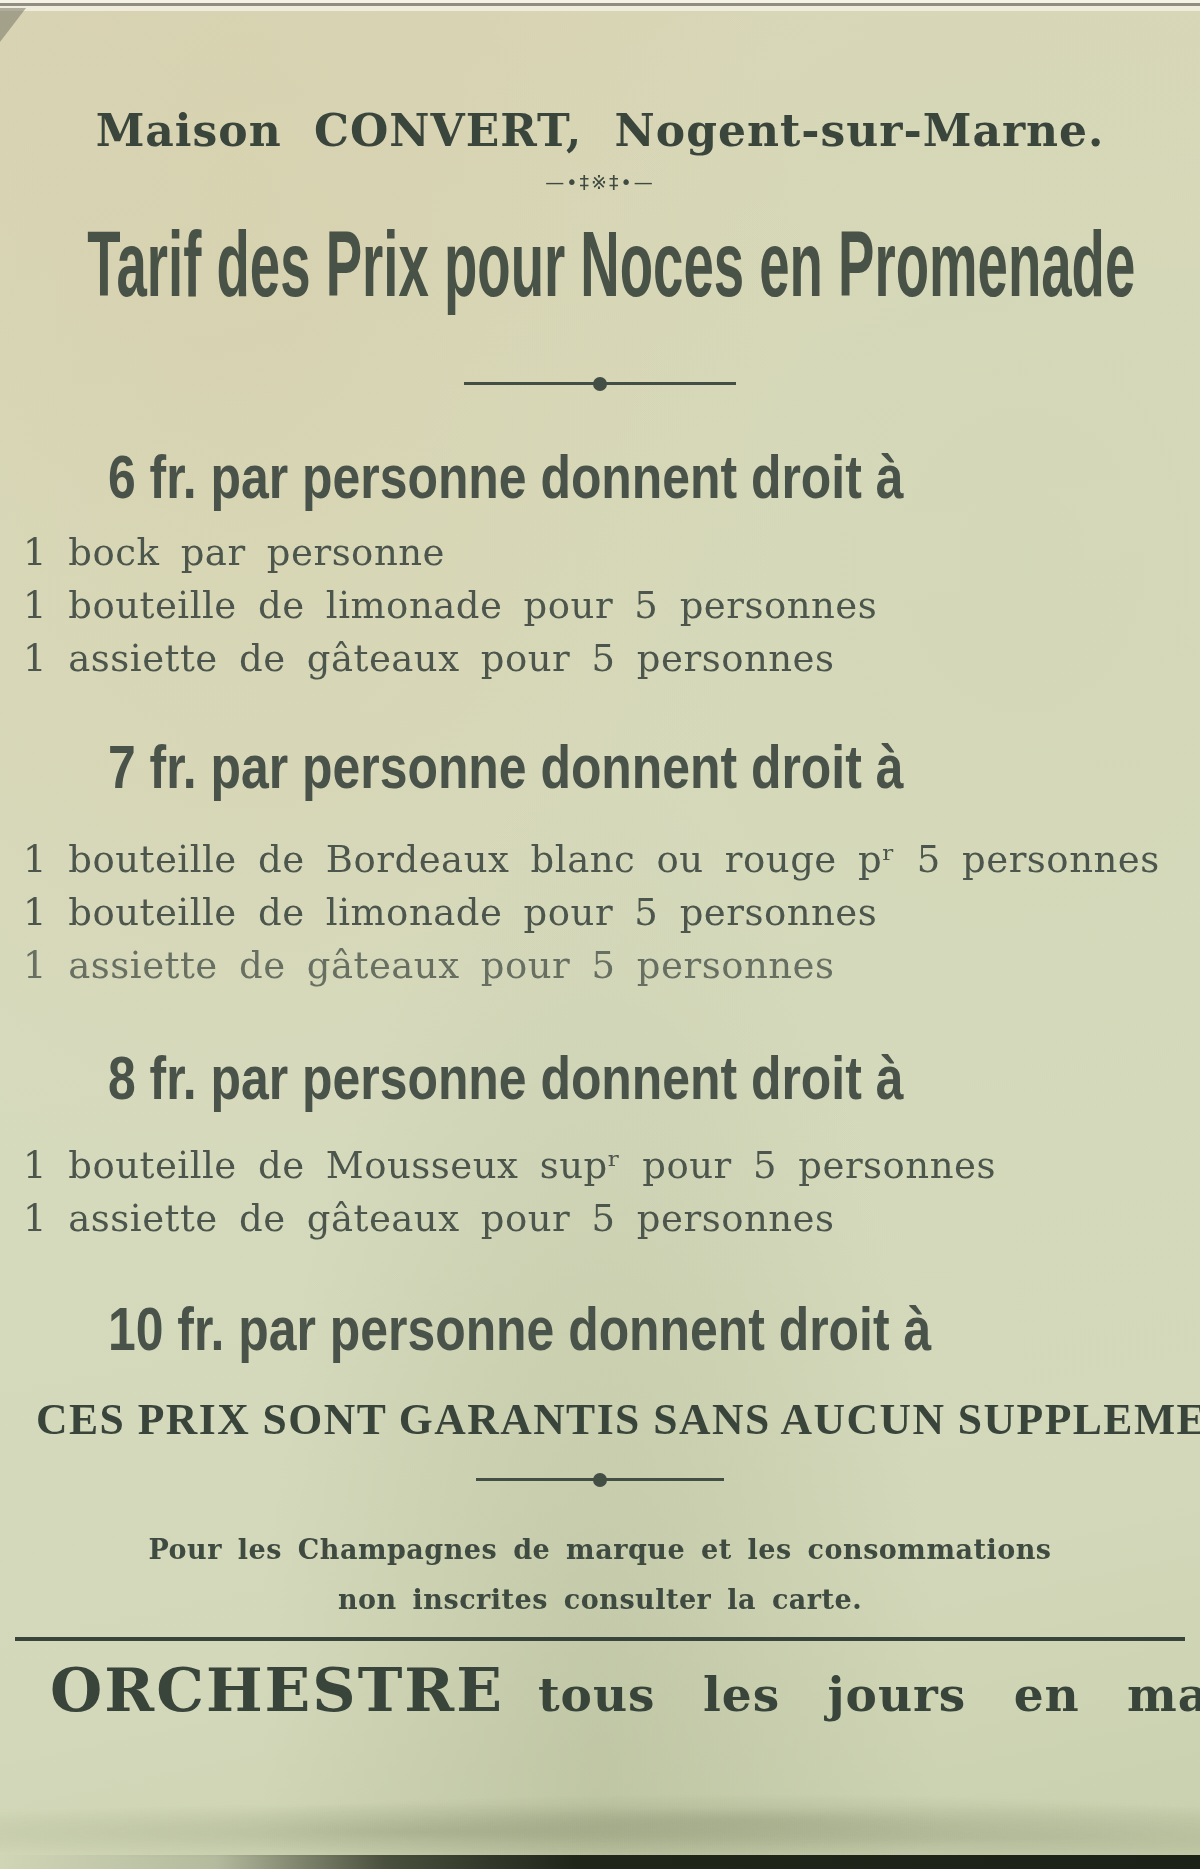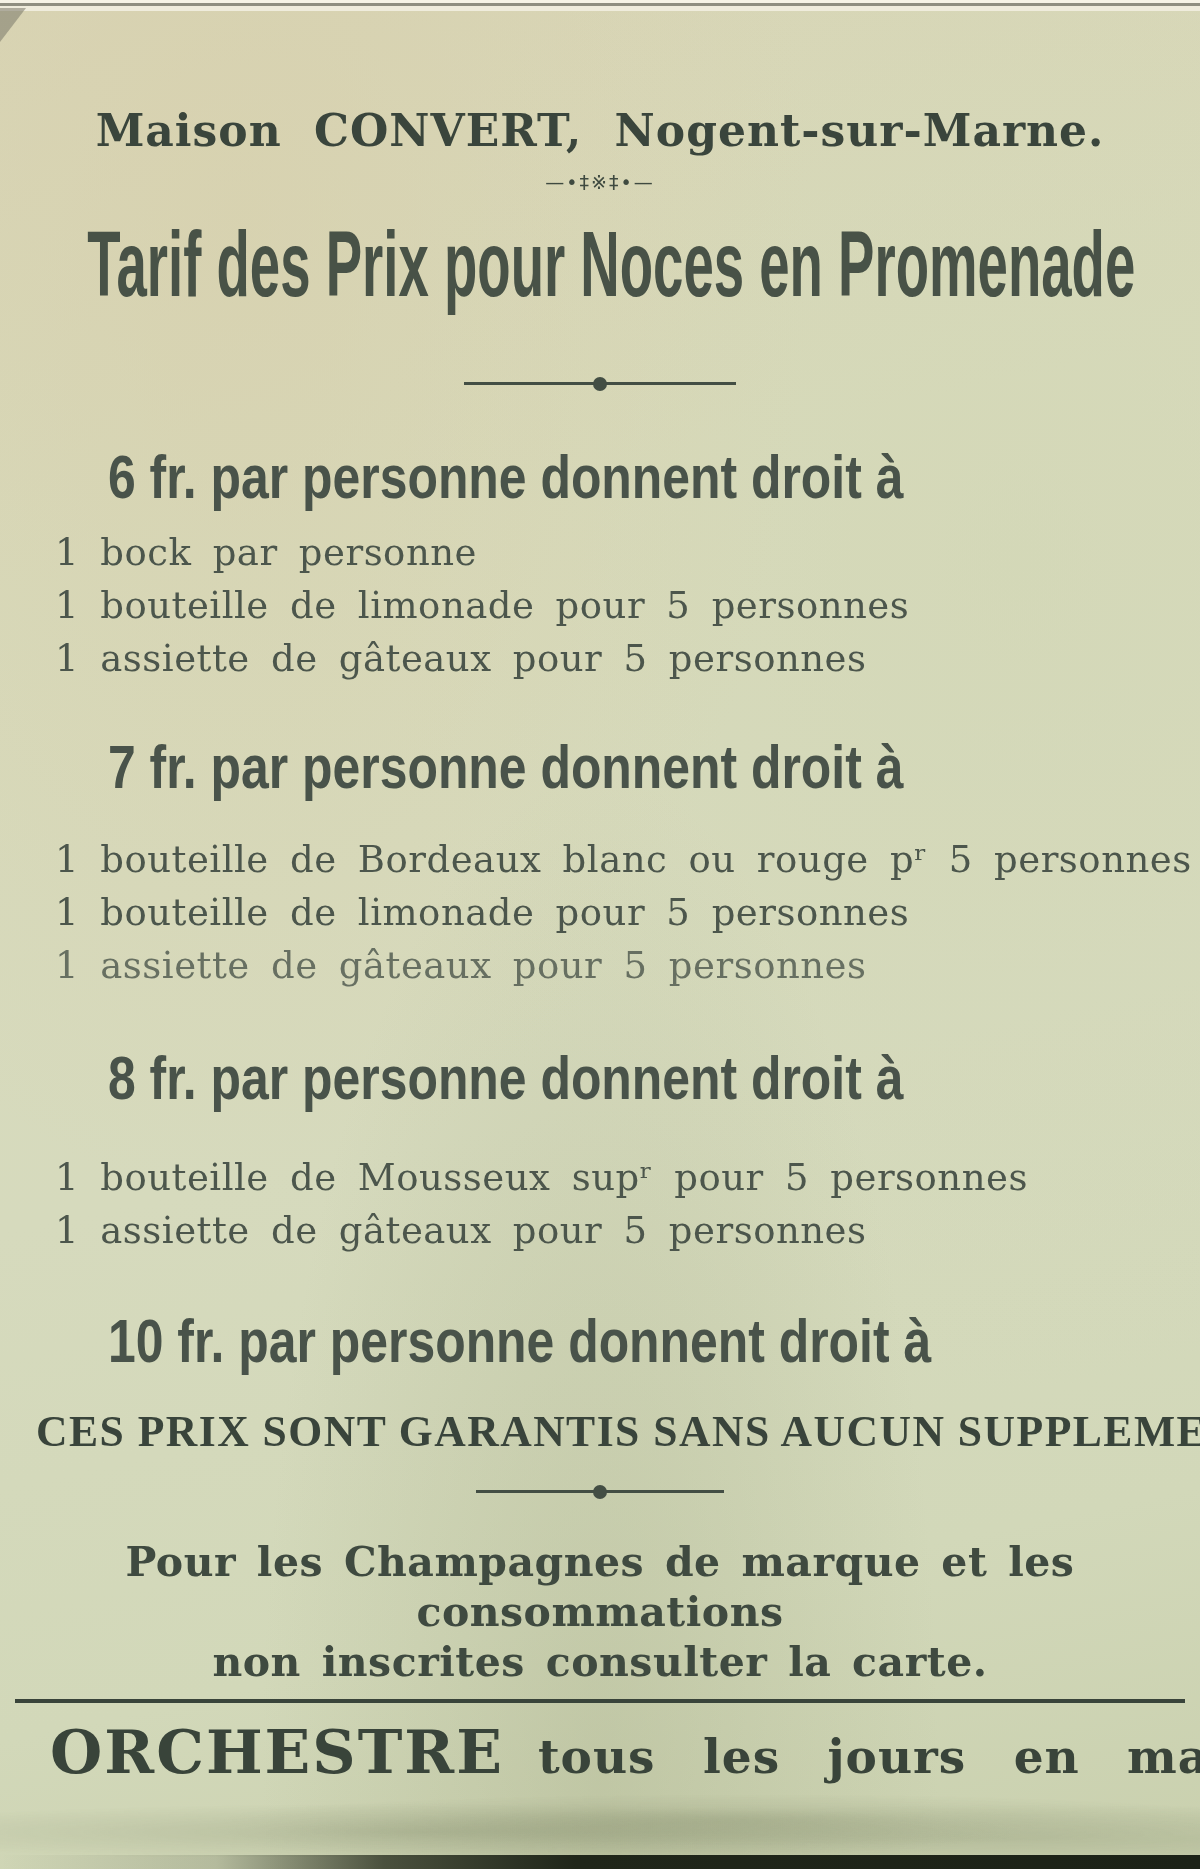"1 bock par personne" .items { padding-left: 55px -> 23px }
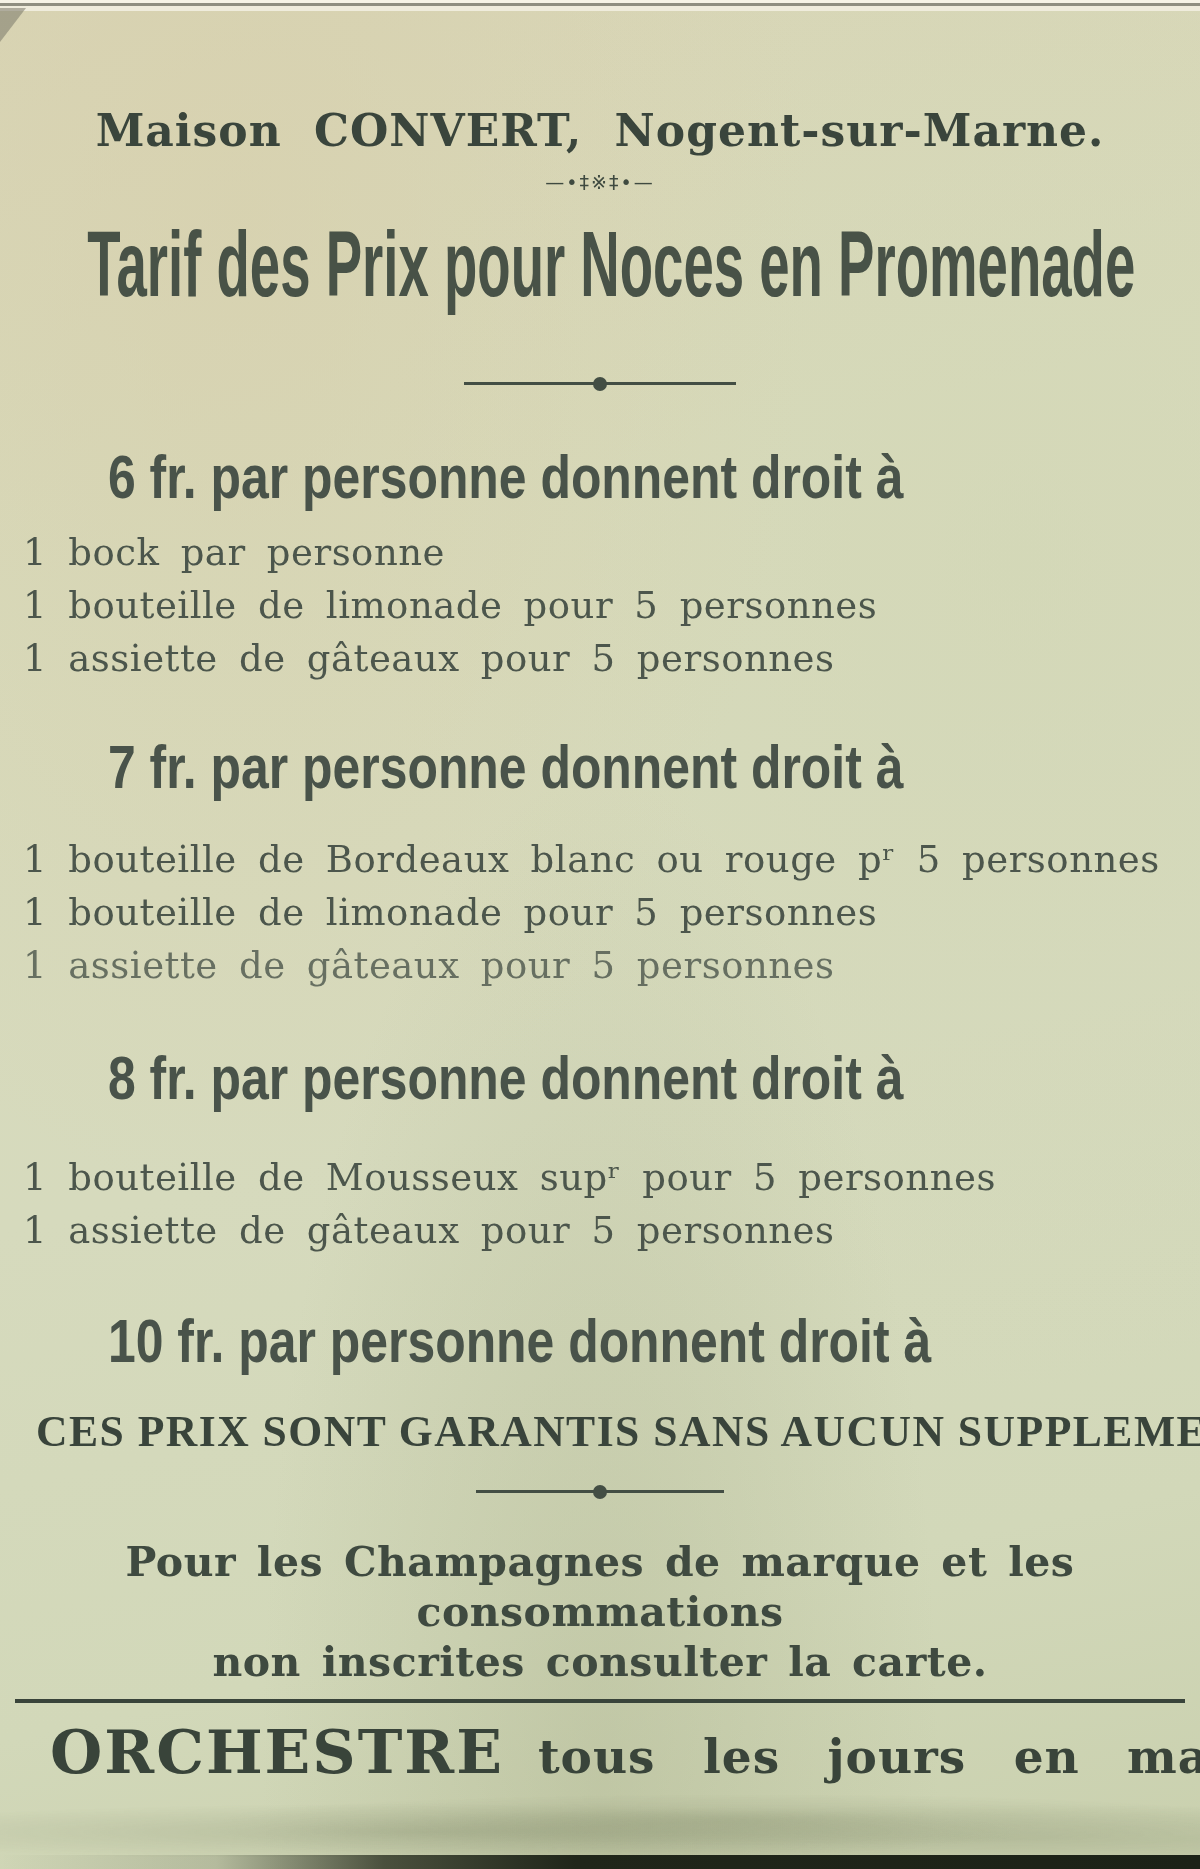"1 bouteille de Mousseux supʳ" .items.i3 { margin-top: 40px -> 28px }
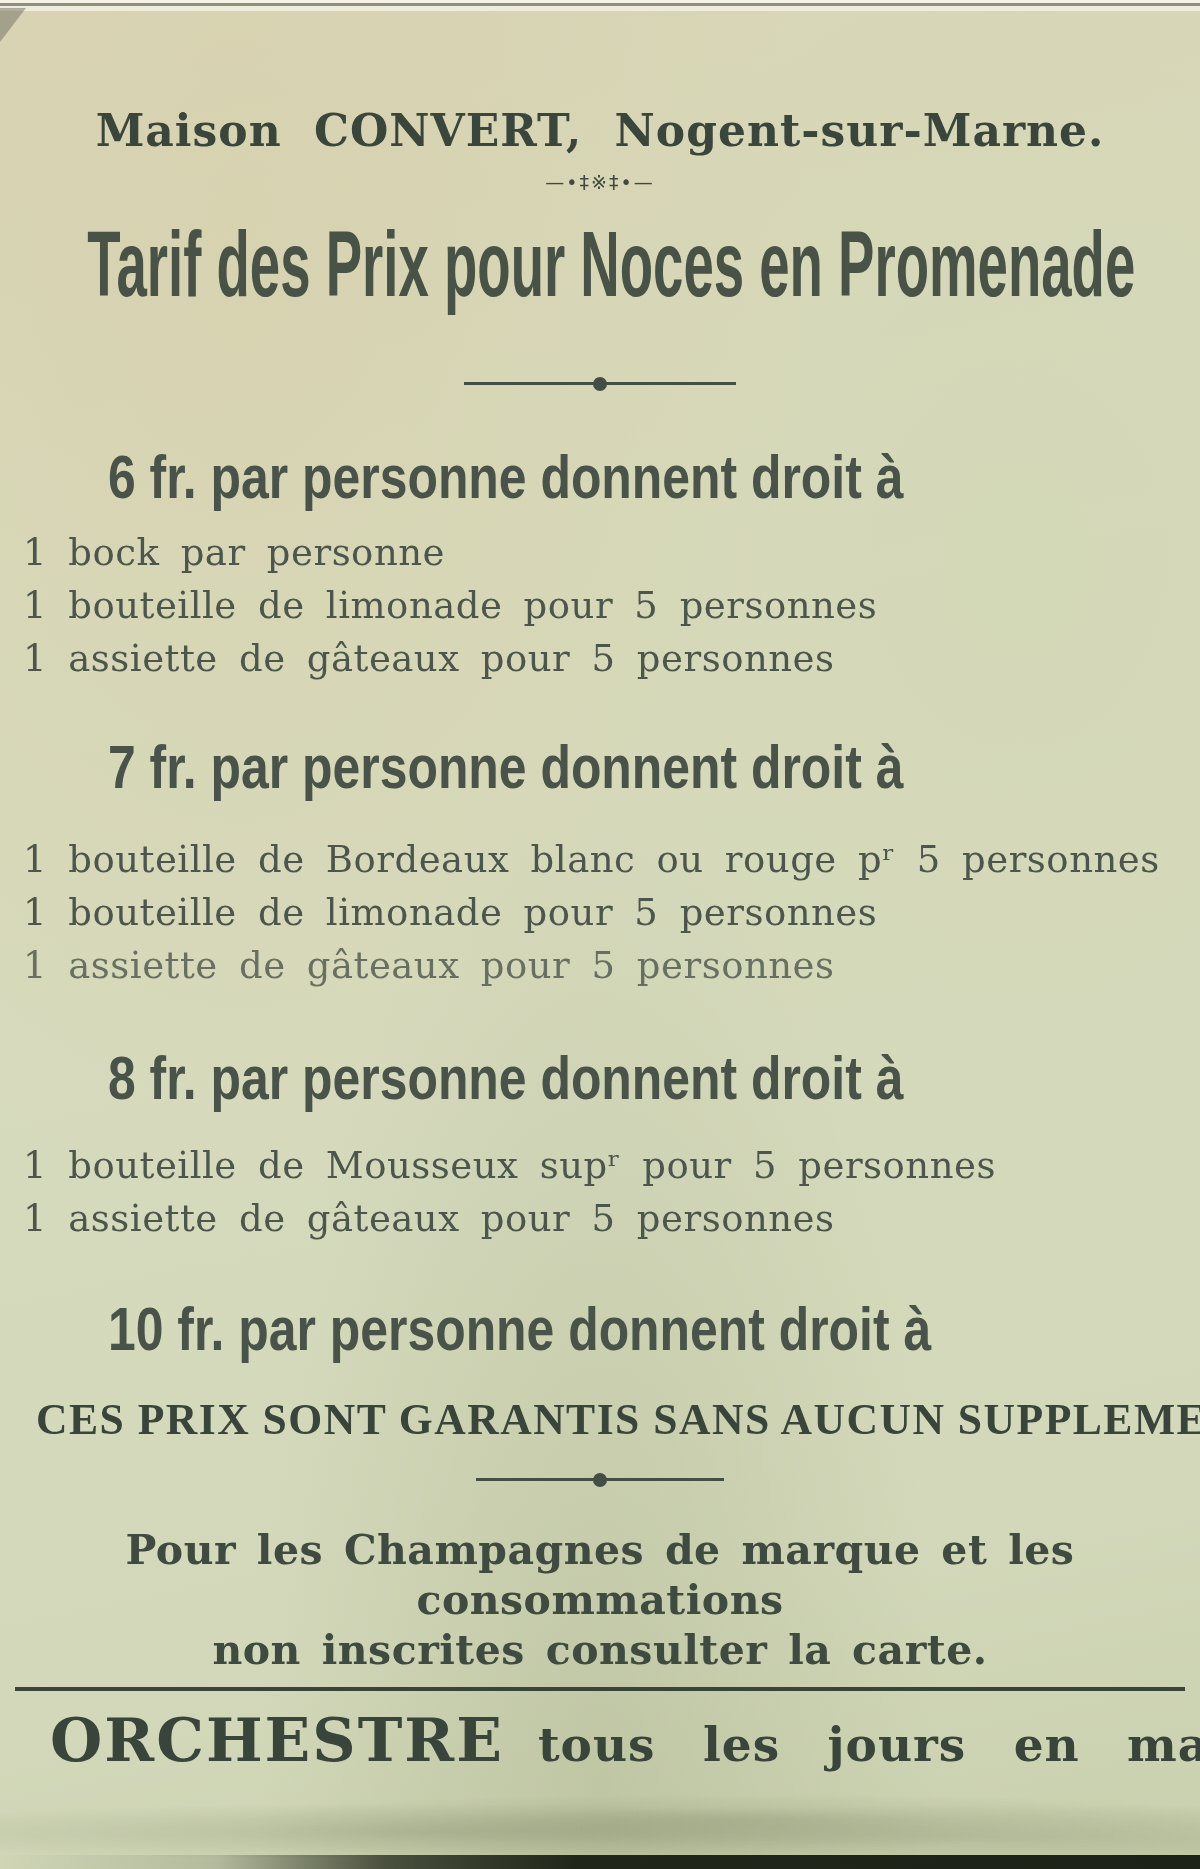"Pour les Champagnes de marque" .note { font-size: 41px -> 27px }
